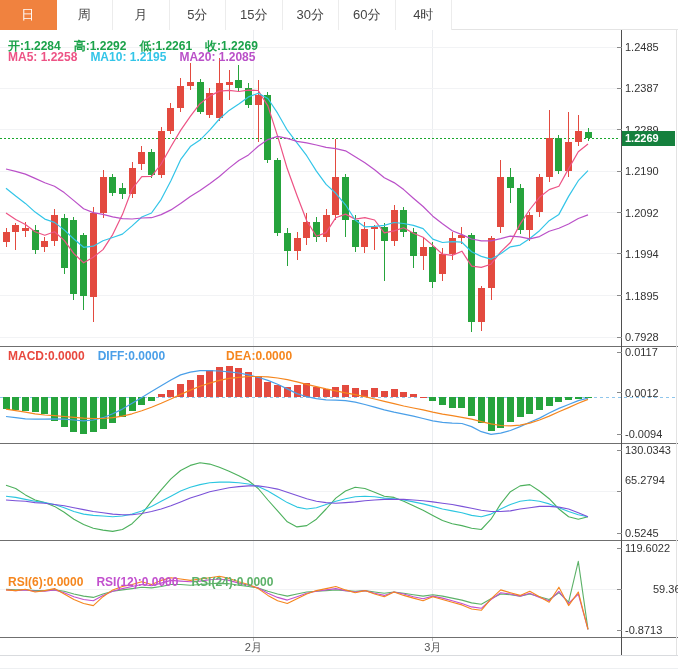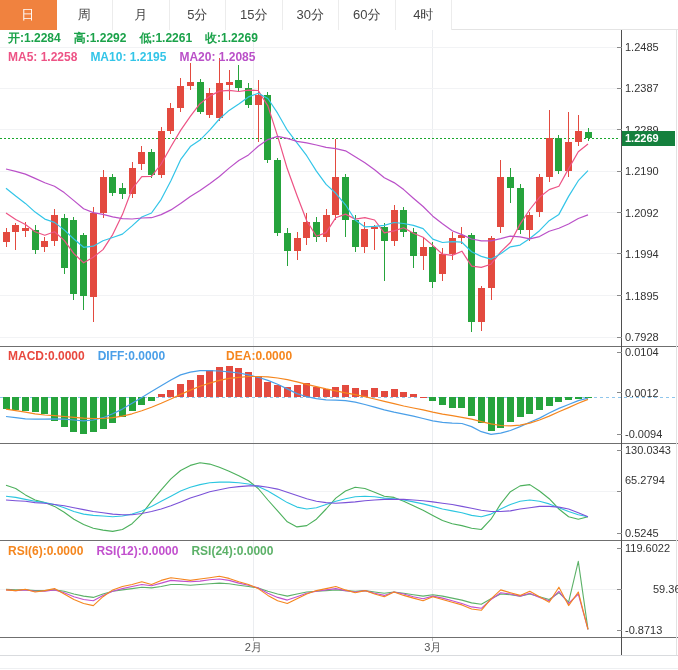"开:1.2284 高:1.2292 低:1.2261 收:1.2269" div.row { top: 30px -> 38px }
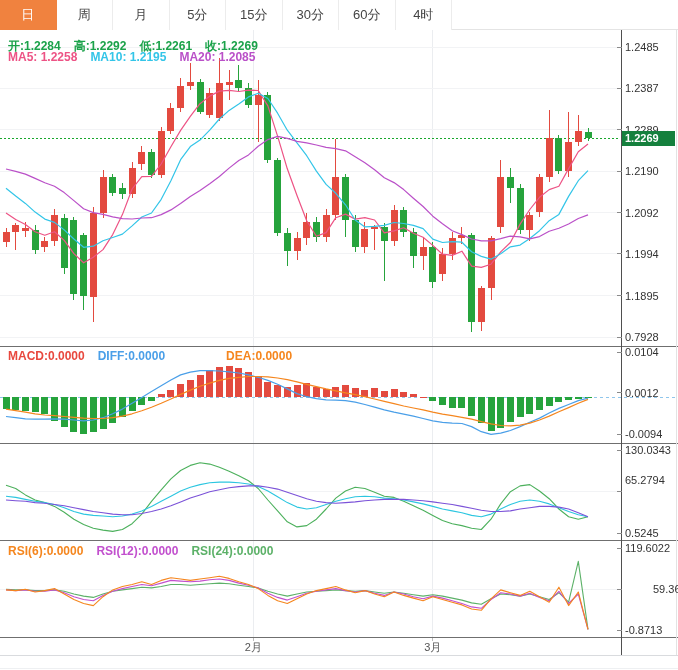"0.0104" div.axis-label { text: 0.0104 -> 0.0117 }
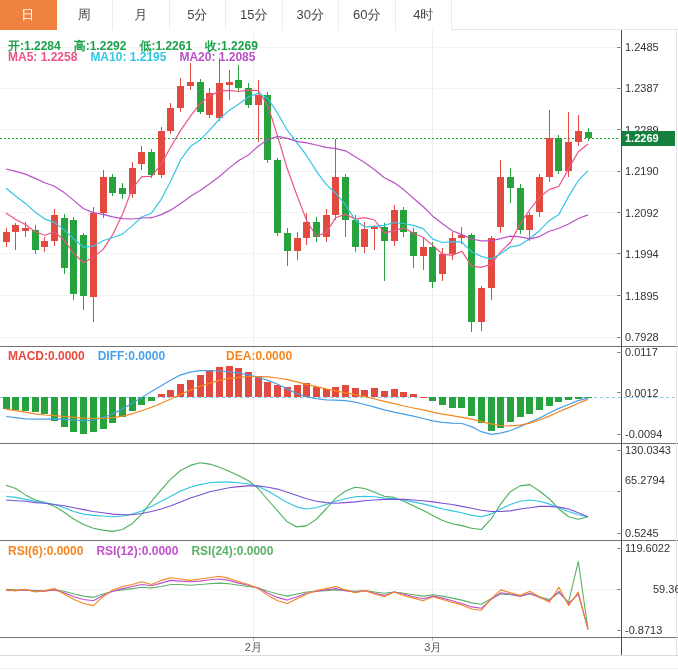"RSI(6):0.0000 RSI(12):0.0000" div.row { top: 544px -> 575px }
